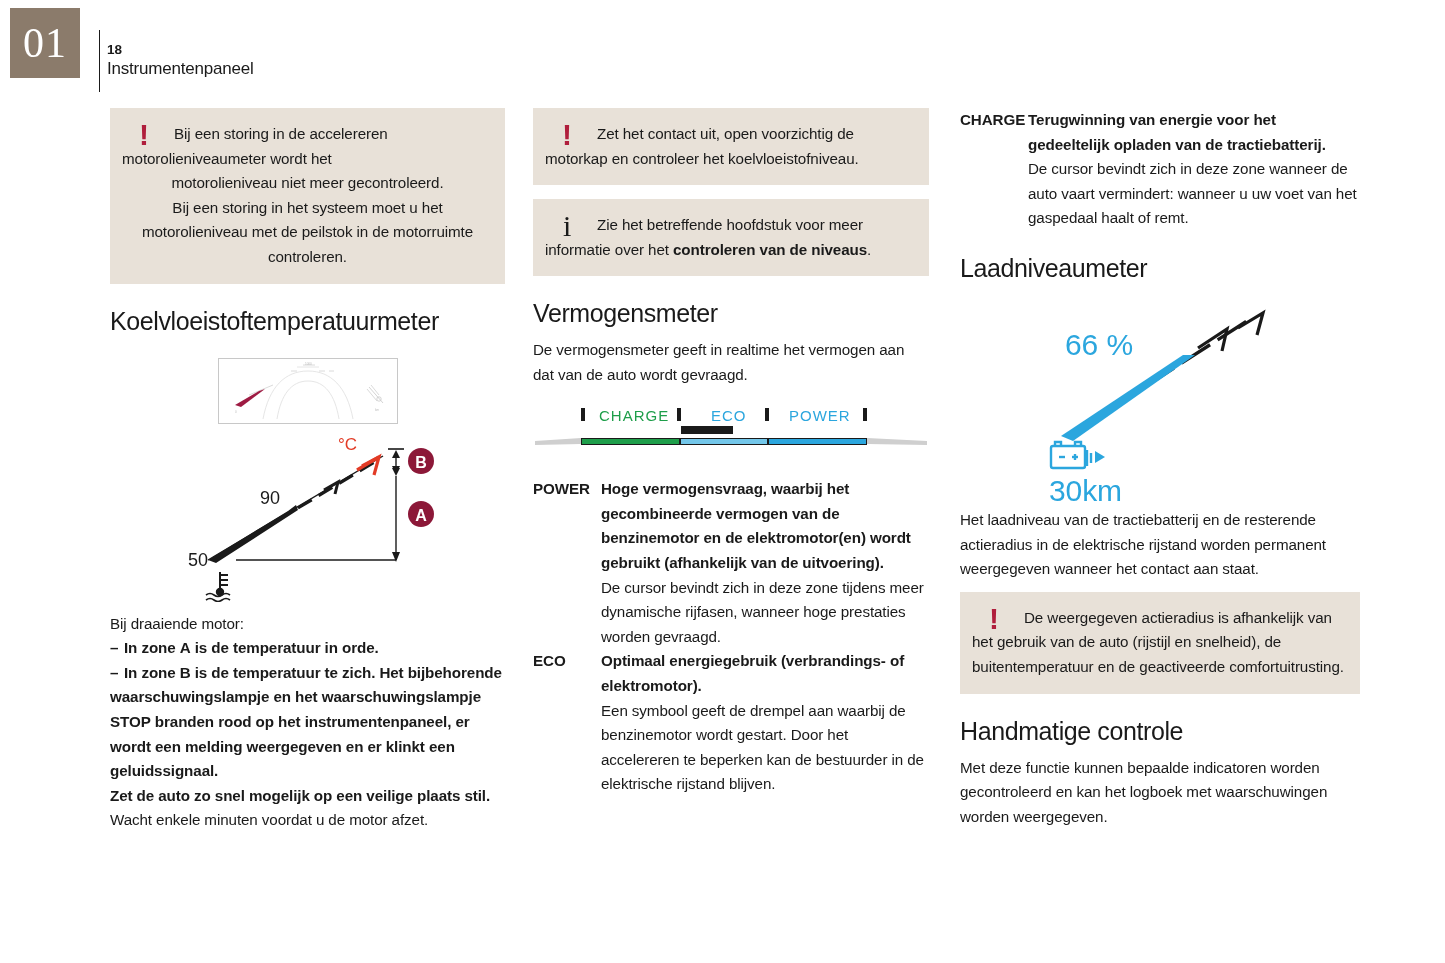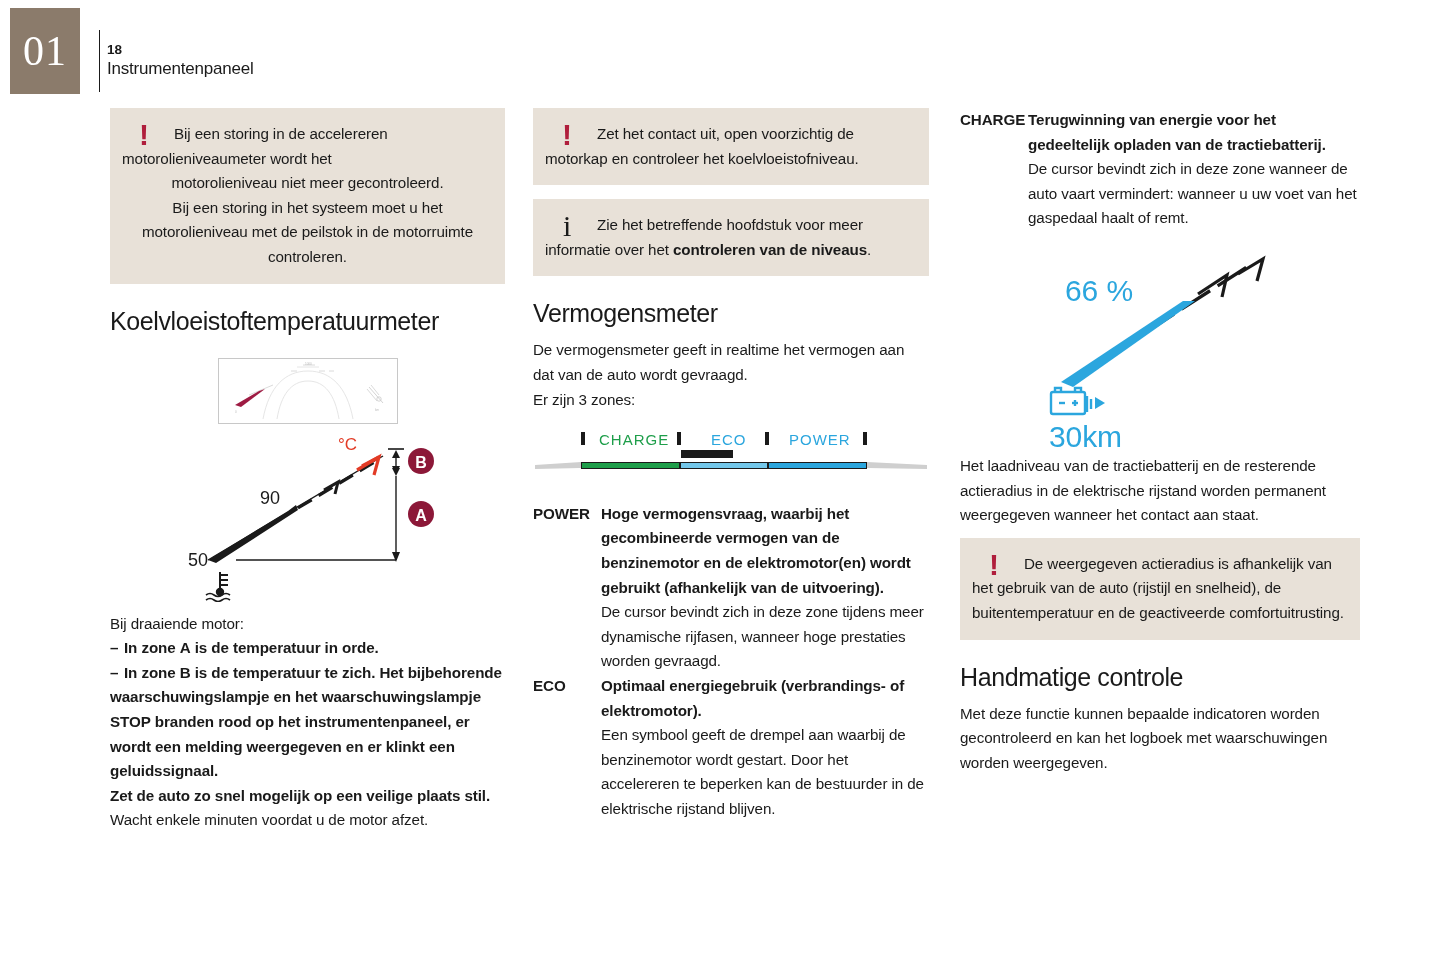"01" .chapter-tab { height: 86px -> 70px }
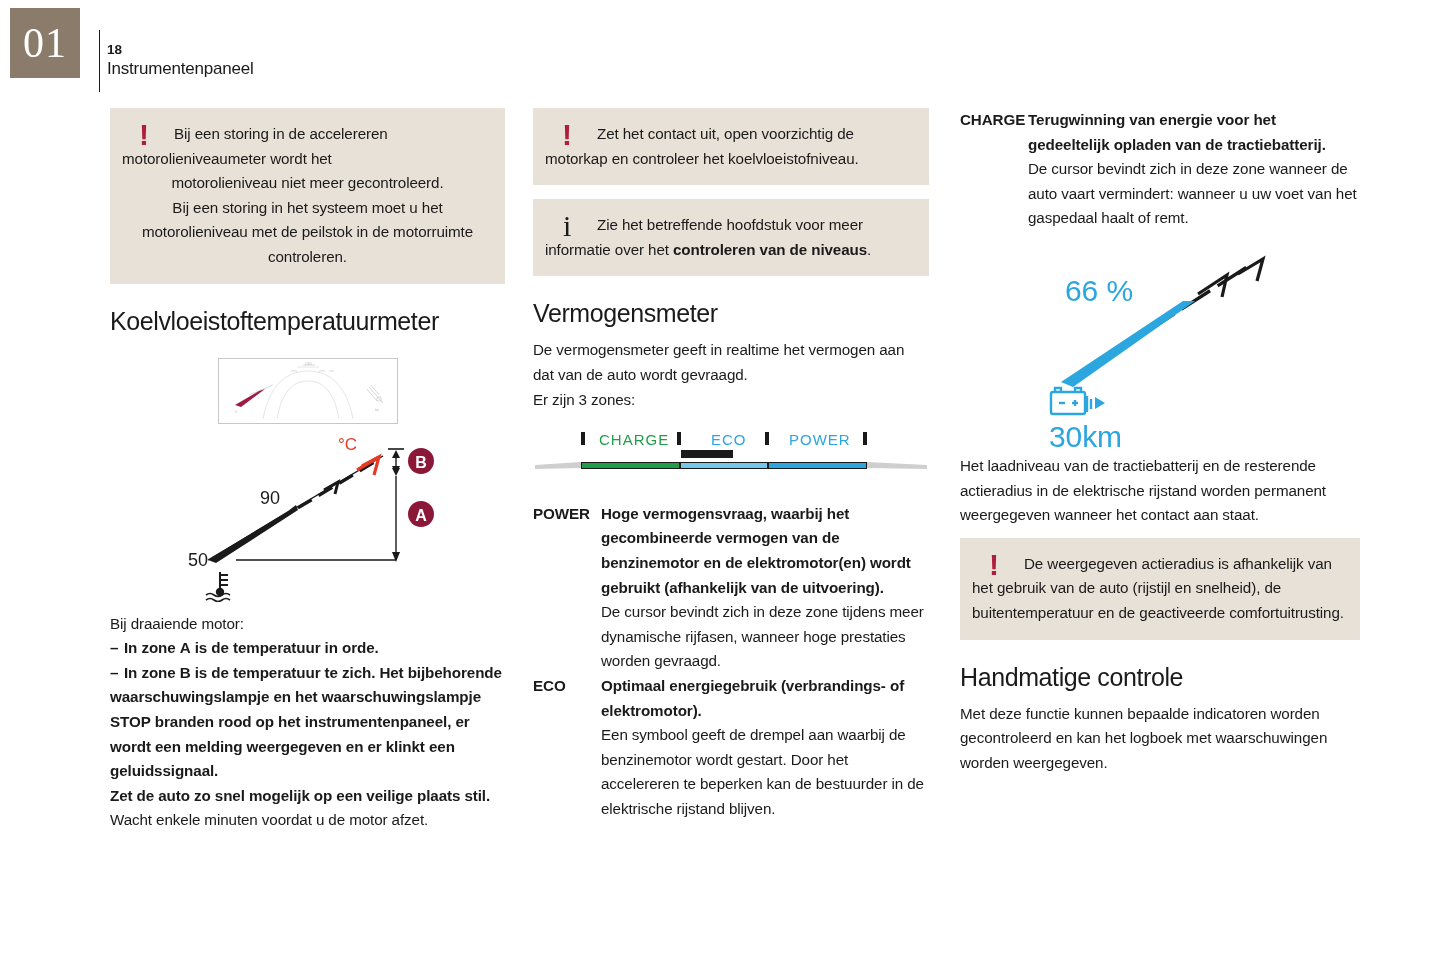"Laadniveaumeter" h2 { html: none -> <h2>Laadniveaumeter</h2> }
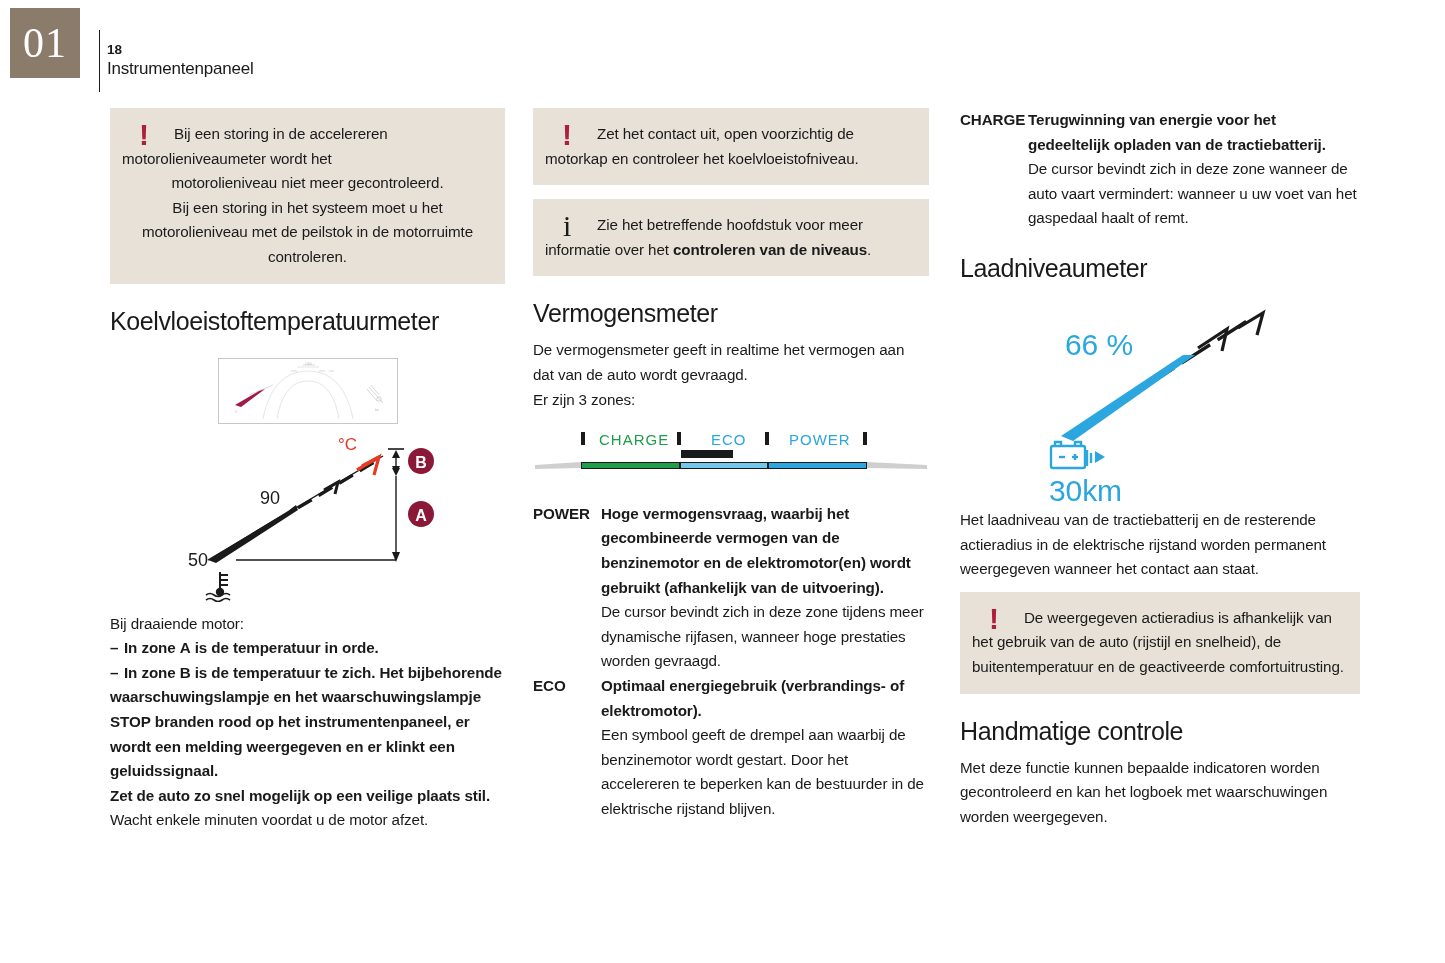"Er zijn 3 zones:" p.body { html: <p>Er zijn 3 zones:</p> -> none }
